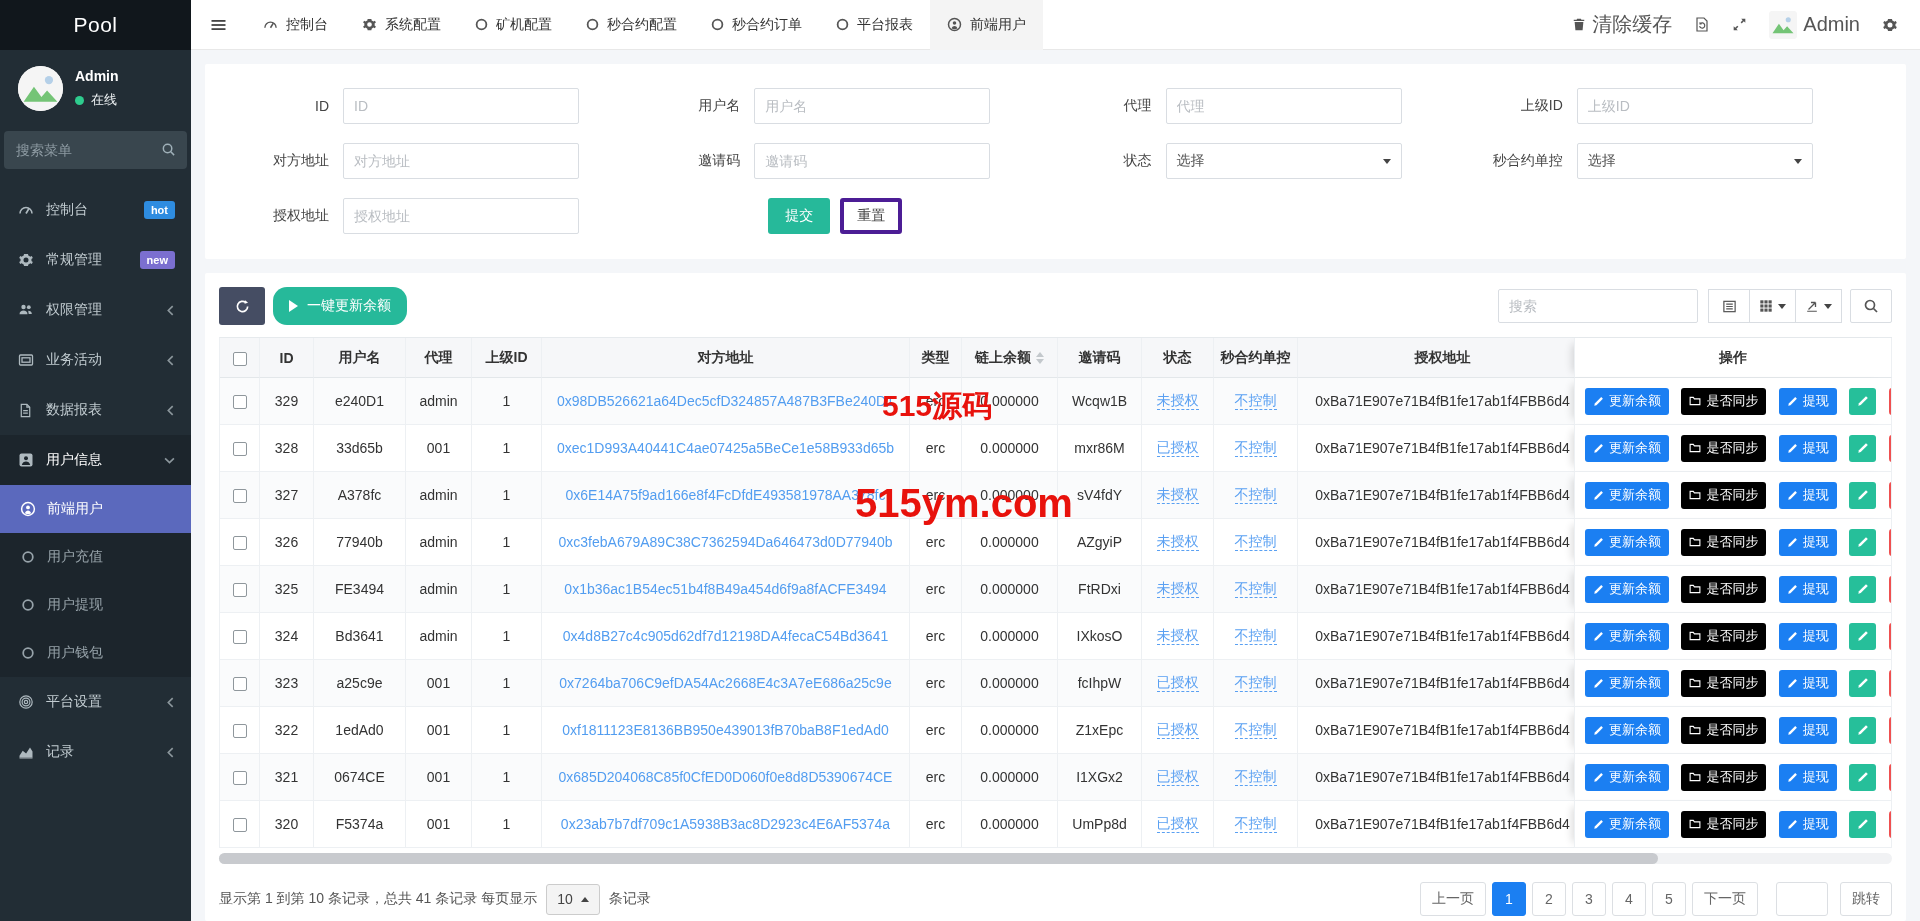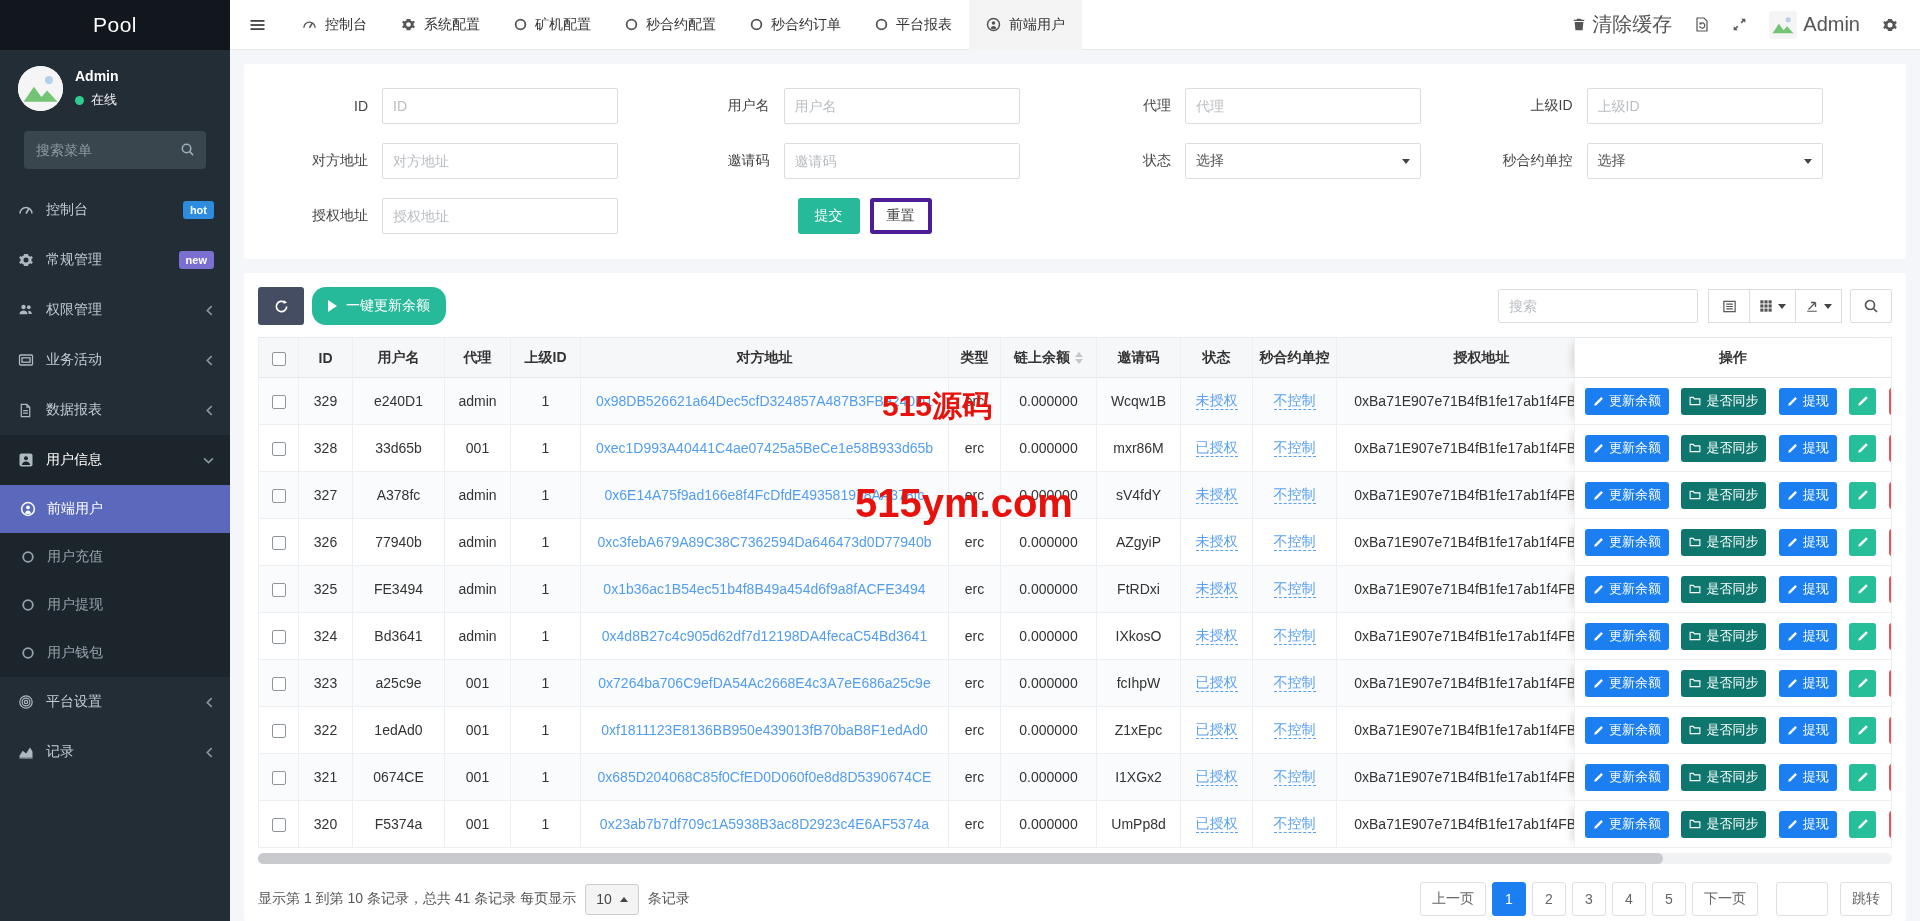"Pool" .sidebar { width: 230px -> 191px }
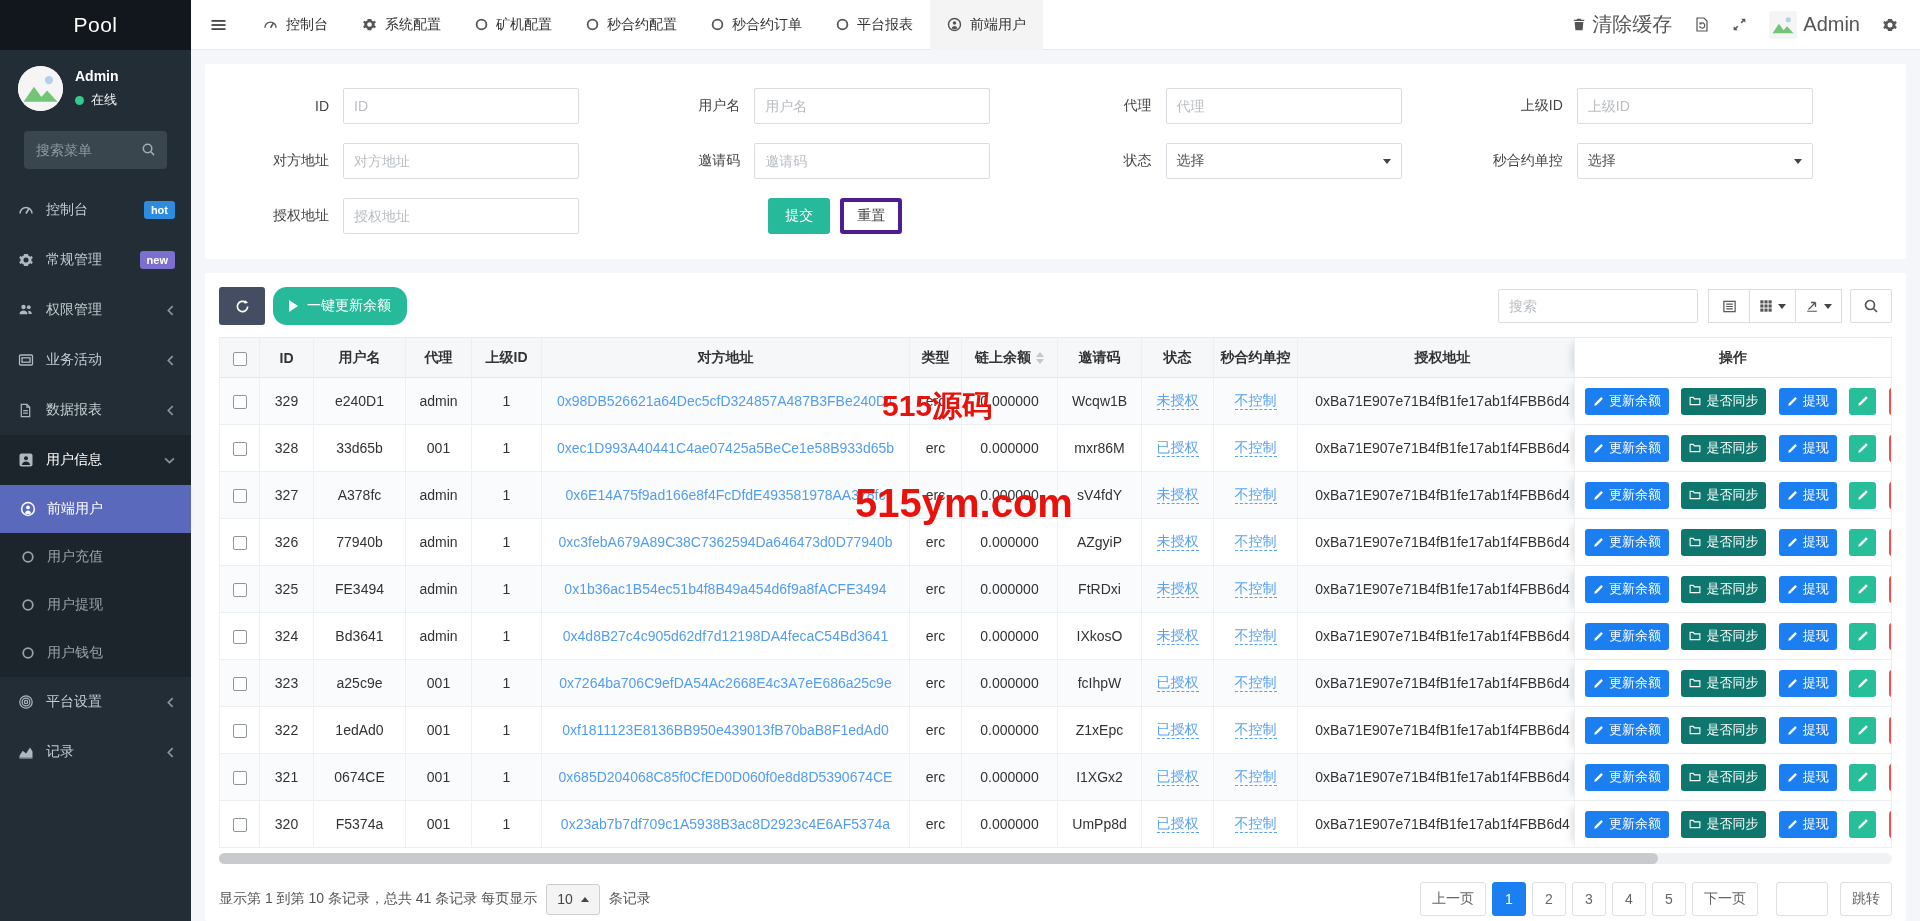"搜索菜单" .side-search { margin: 8px 24px 16px -> 8px 4px 16px }
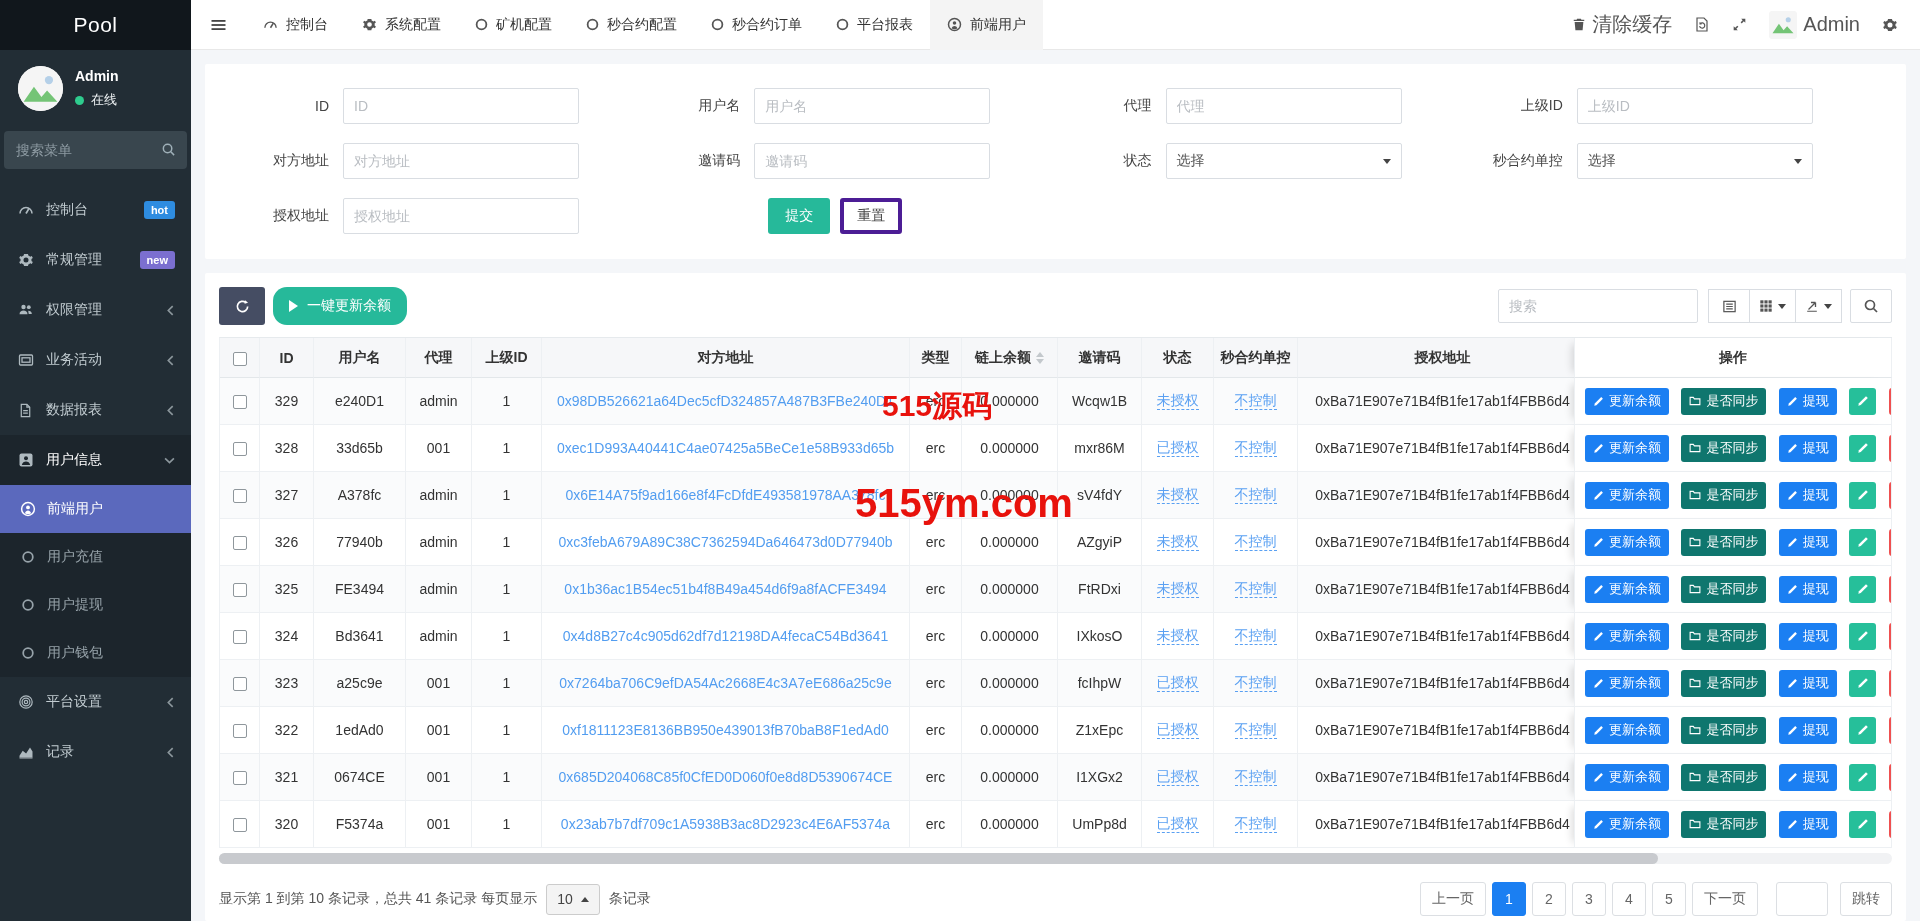"是否同步" .btn-xs.orange { background: #0f766e -> #000000 }
